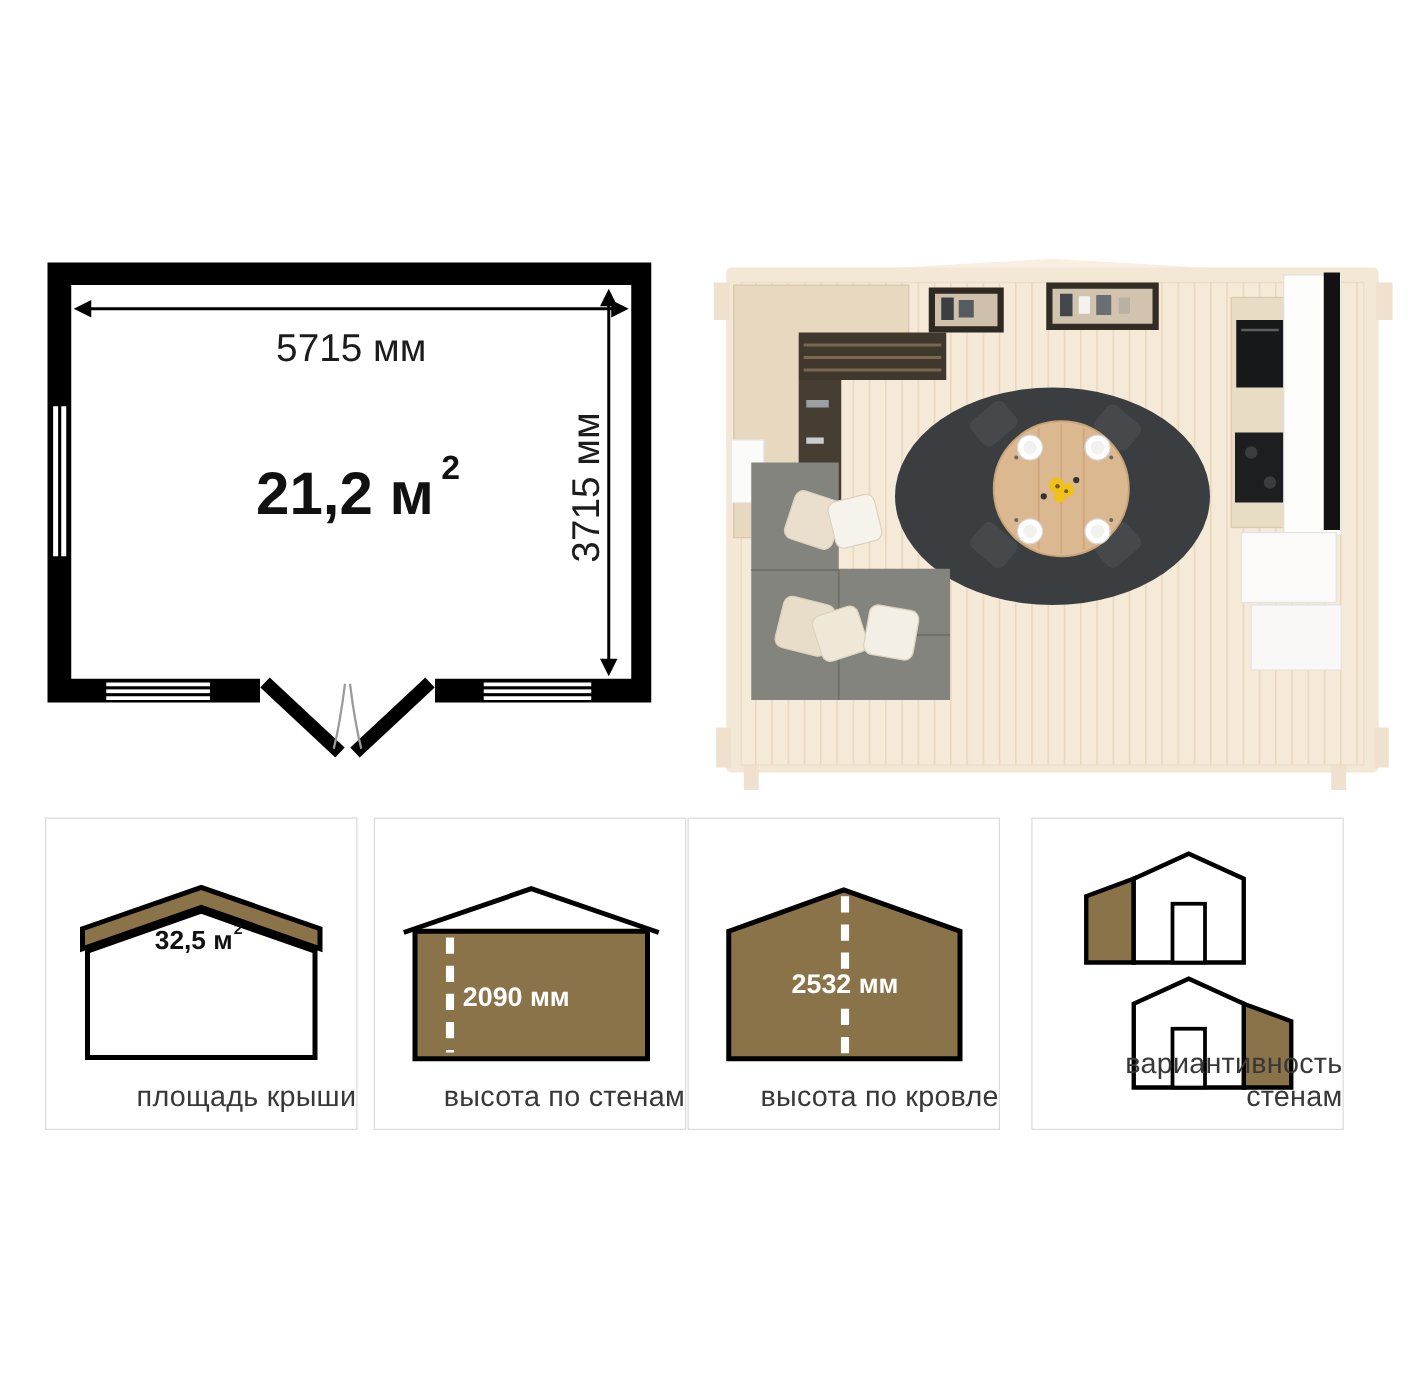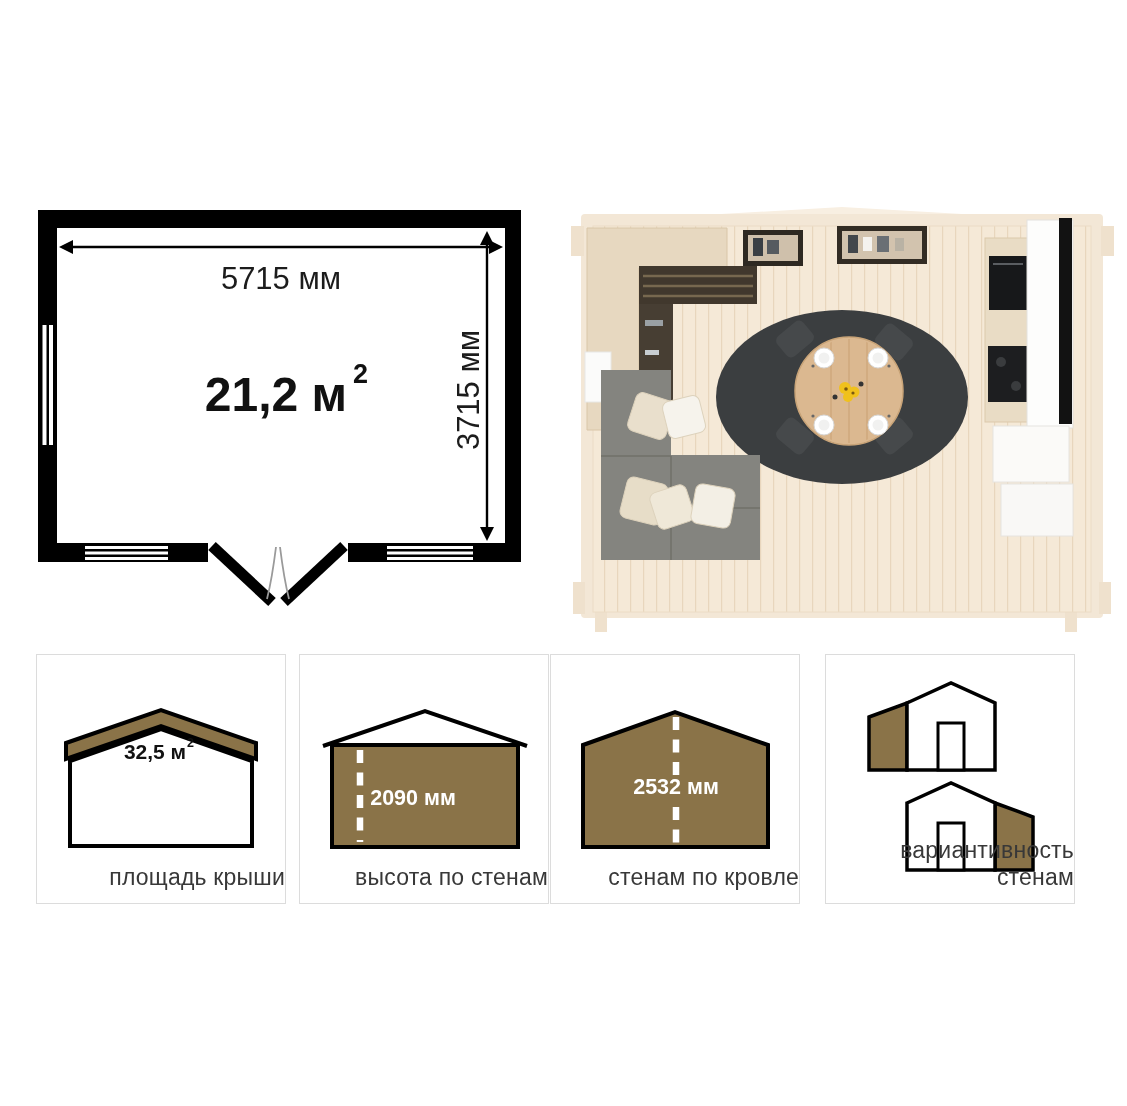"стенам по кровле" div.card-label { text: стенам -> высота }
